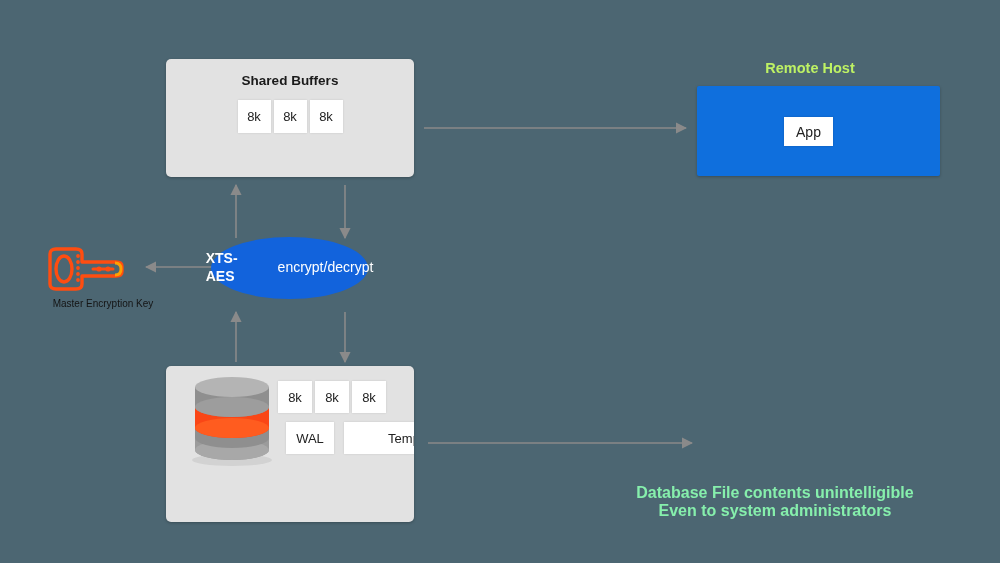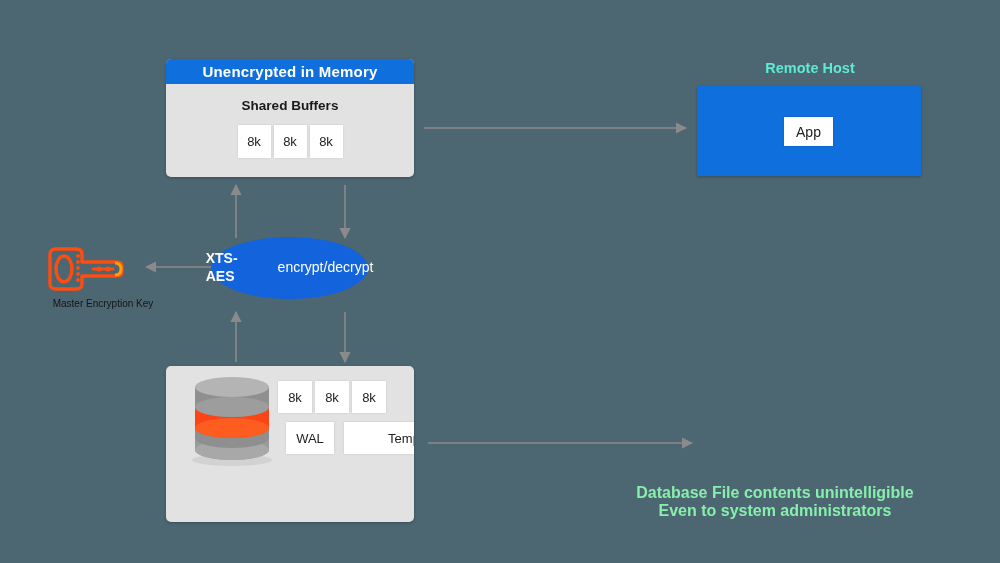"Unencrypted in Memory" div.panel-header { html: <div>Unencrypted in Memory</div> -> none }
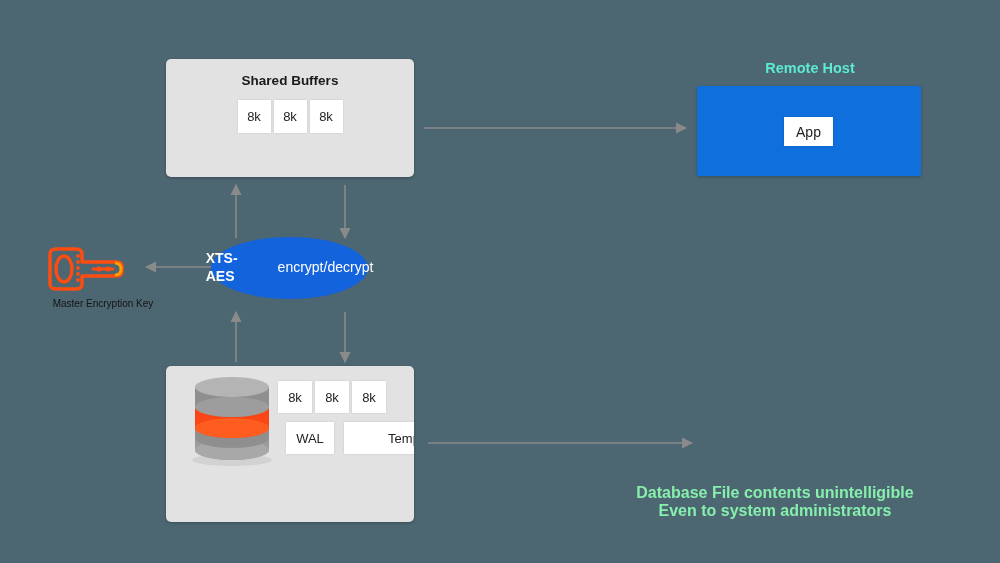"Remote Host" .section-title { color: #5eead4 -> #bef264 }
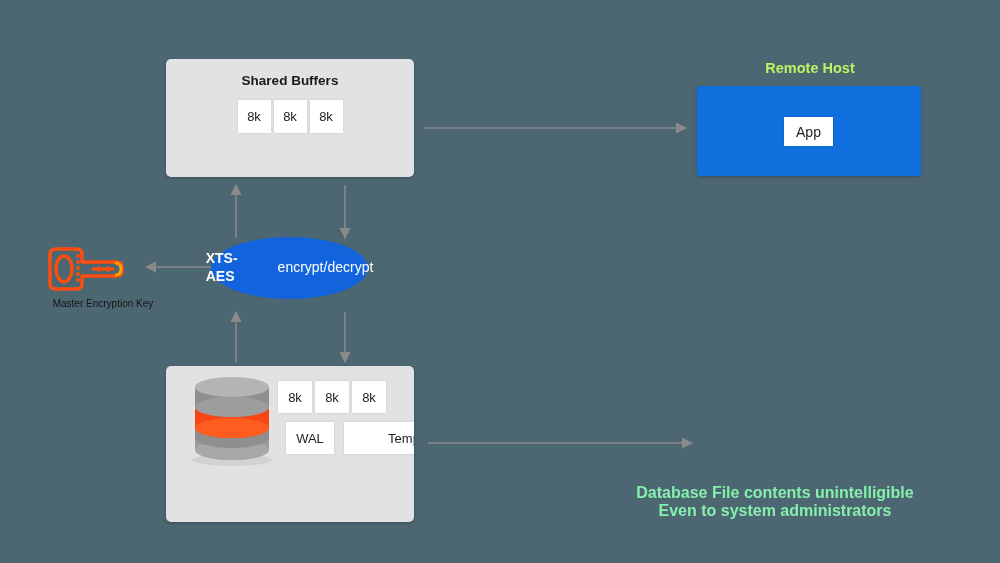"App" .host-box { padding-left: none -> 19px }
